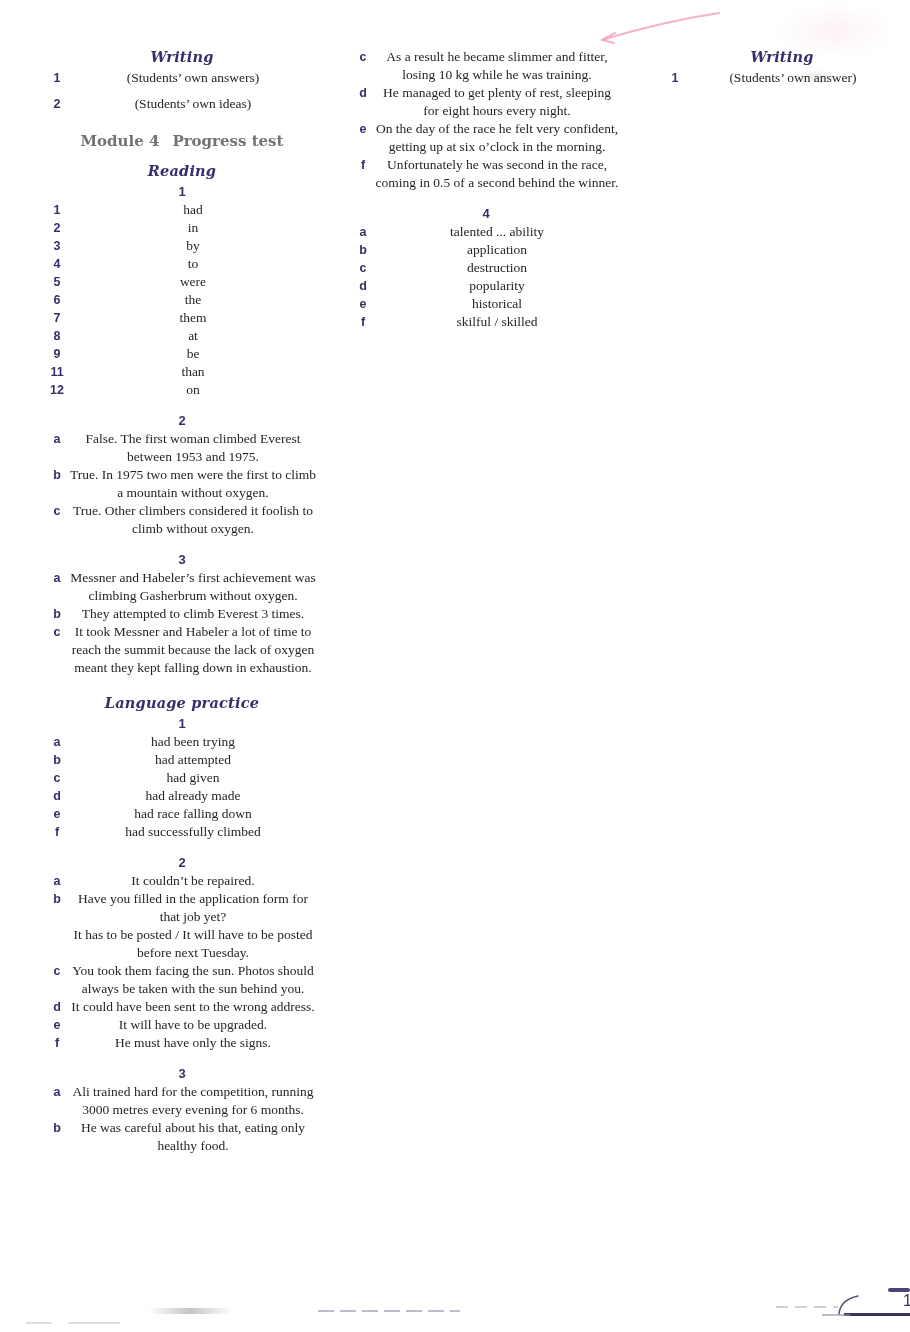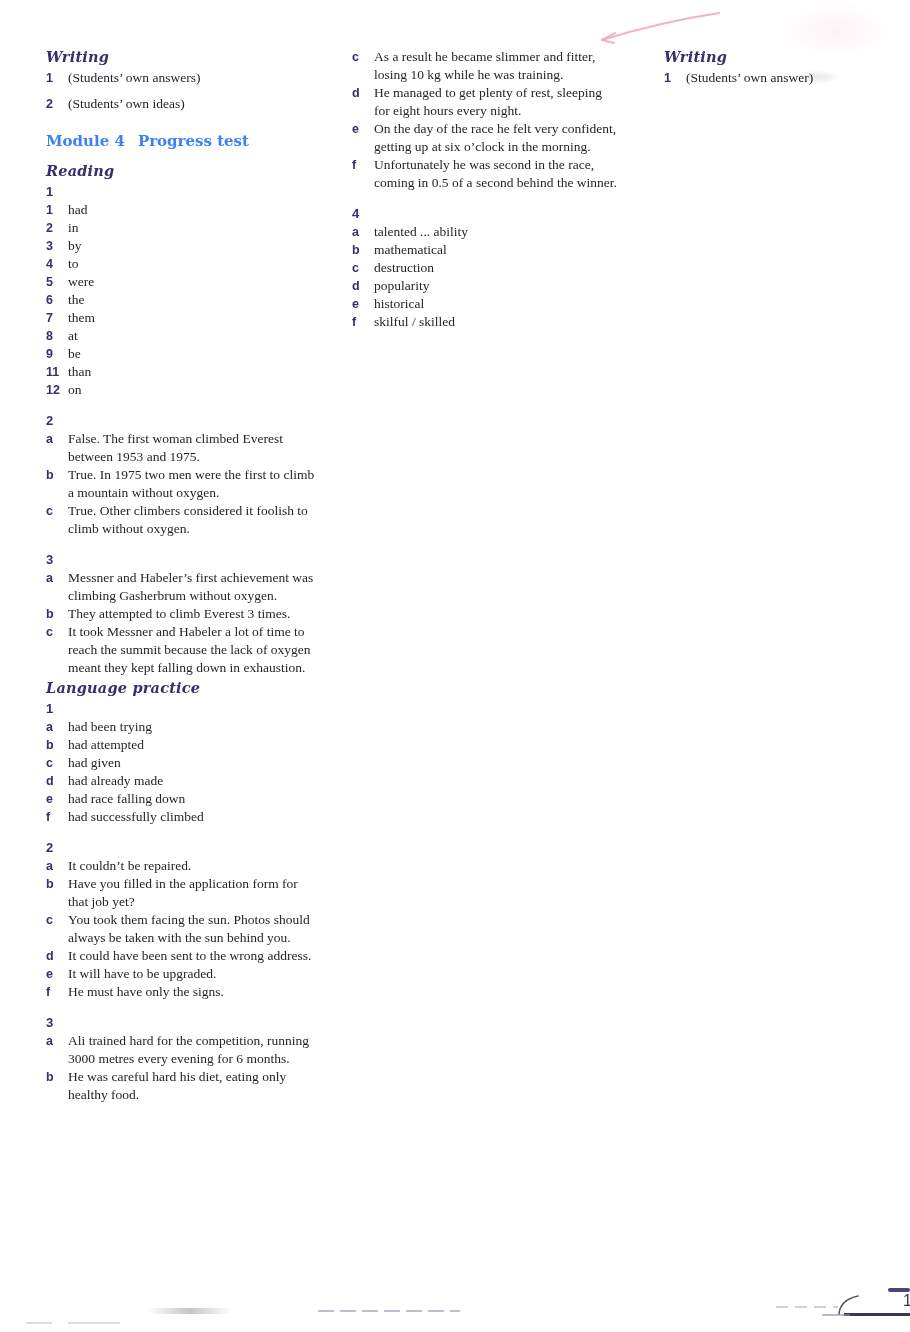"Writing" .col { text-align: none -> center }
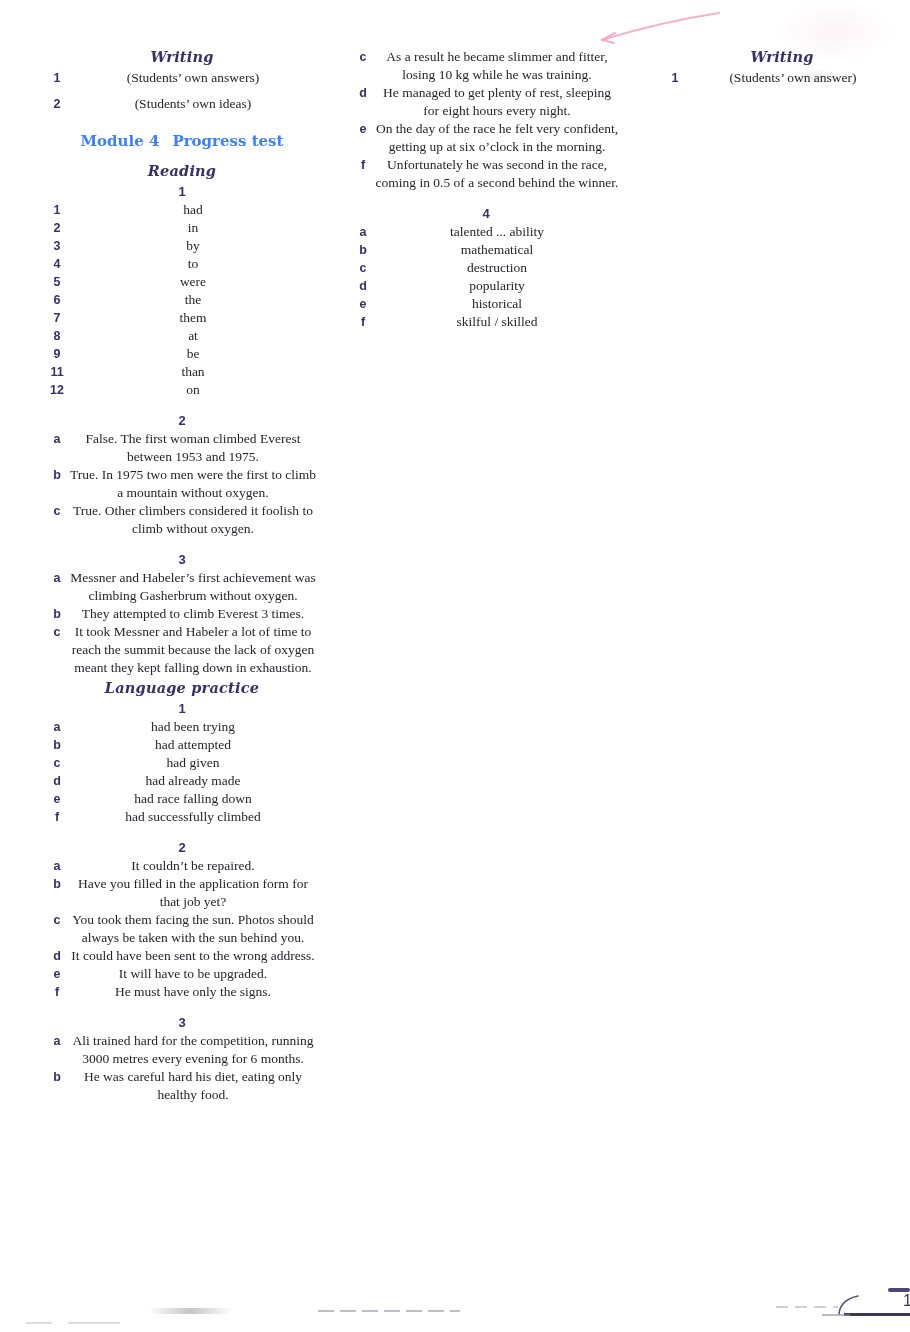"Module 4 Progress test" .h-module { color: #3b82f6 -> #737373 }
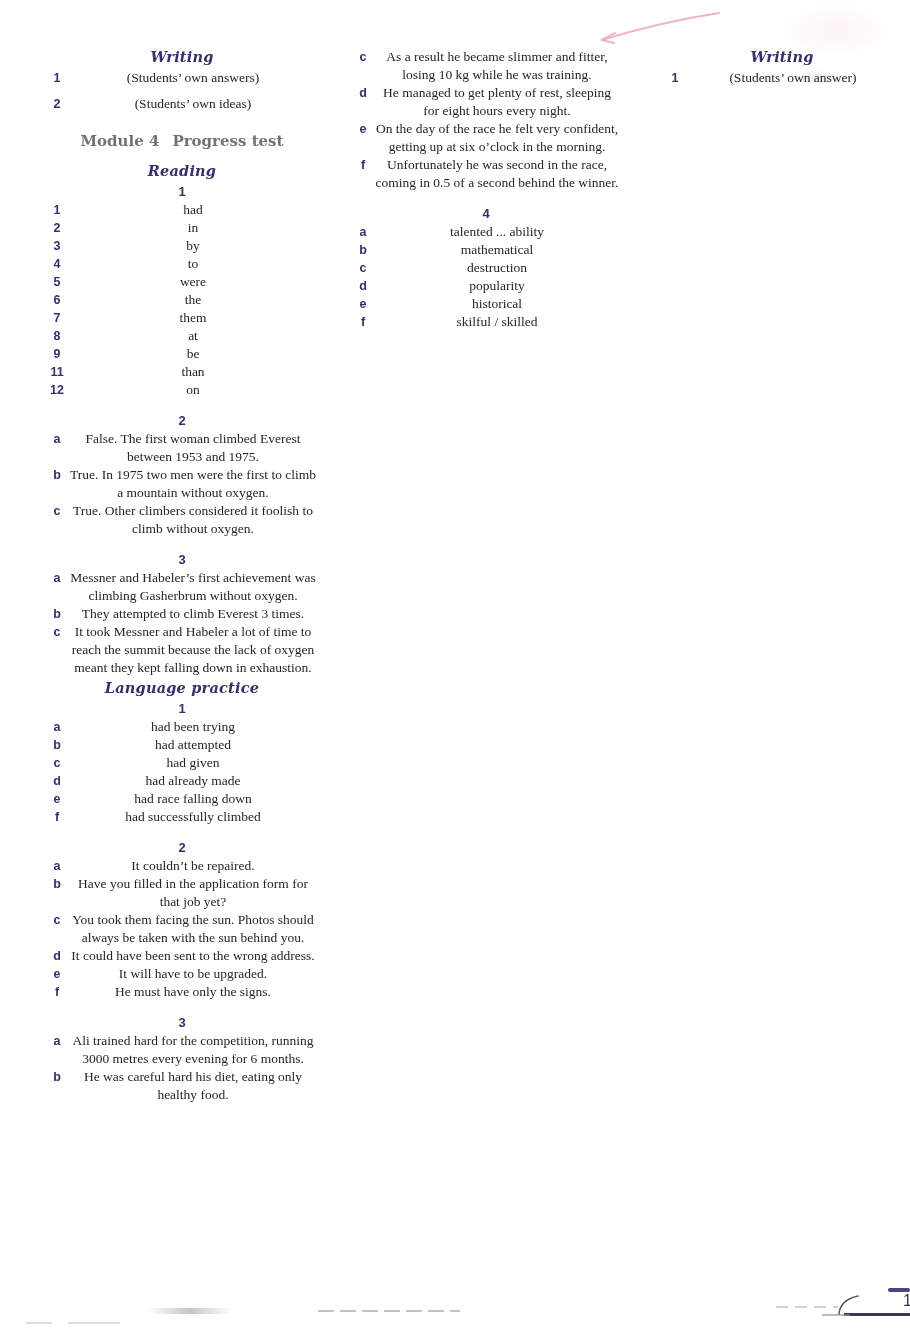"mathematical" span.txt { text: mathematical -> application }
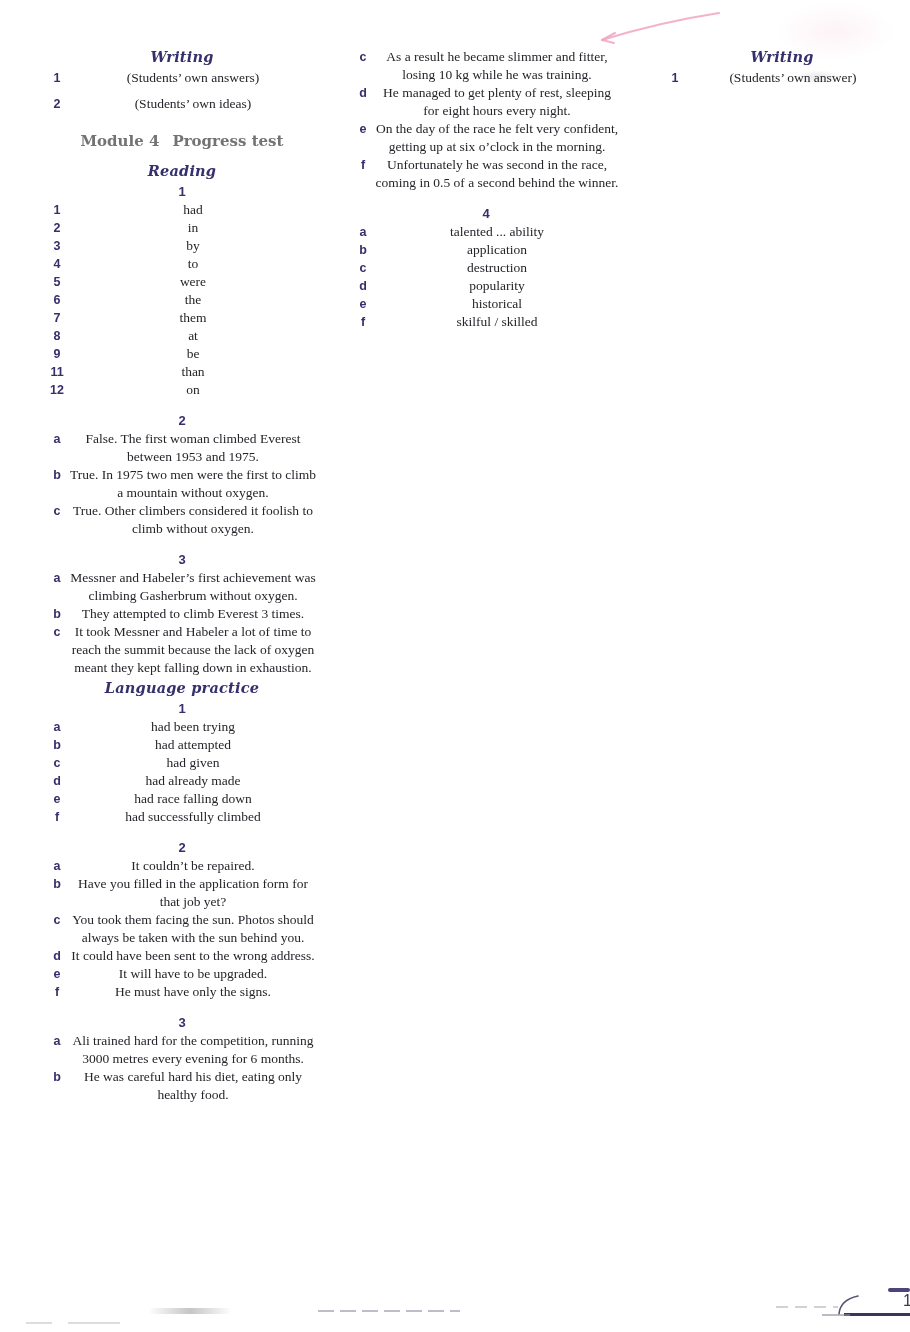"Language practice" .h-lp { margin-top: 2px -> 17px }
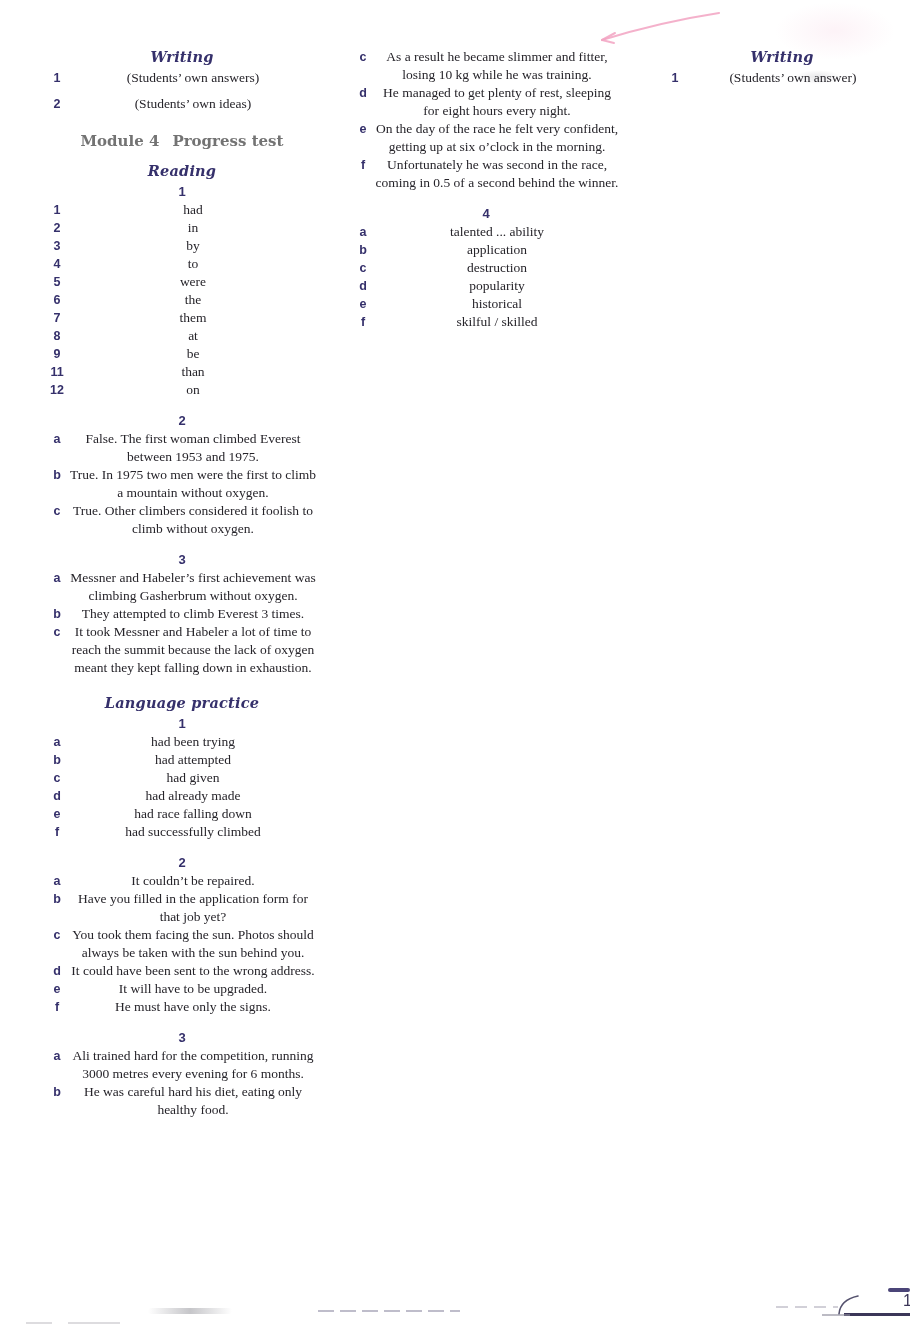"It has to be posted" div { html: none -> <div>It has to be posted / It will have to be posted before next Tuesday.</div> }
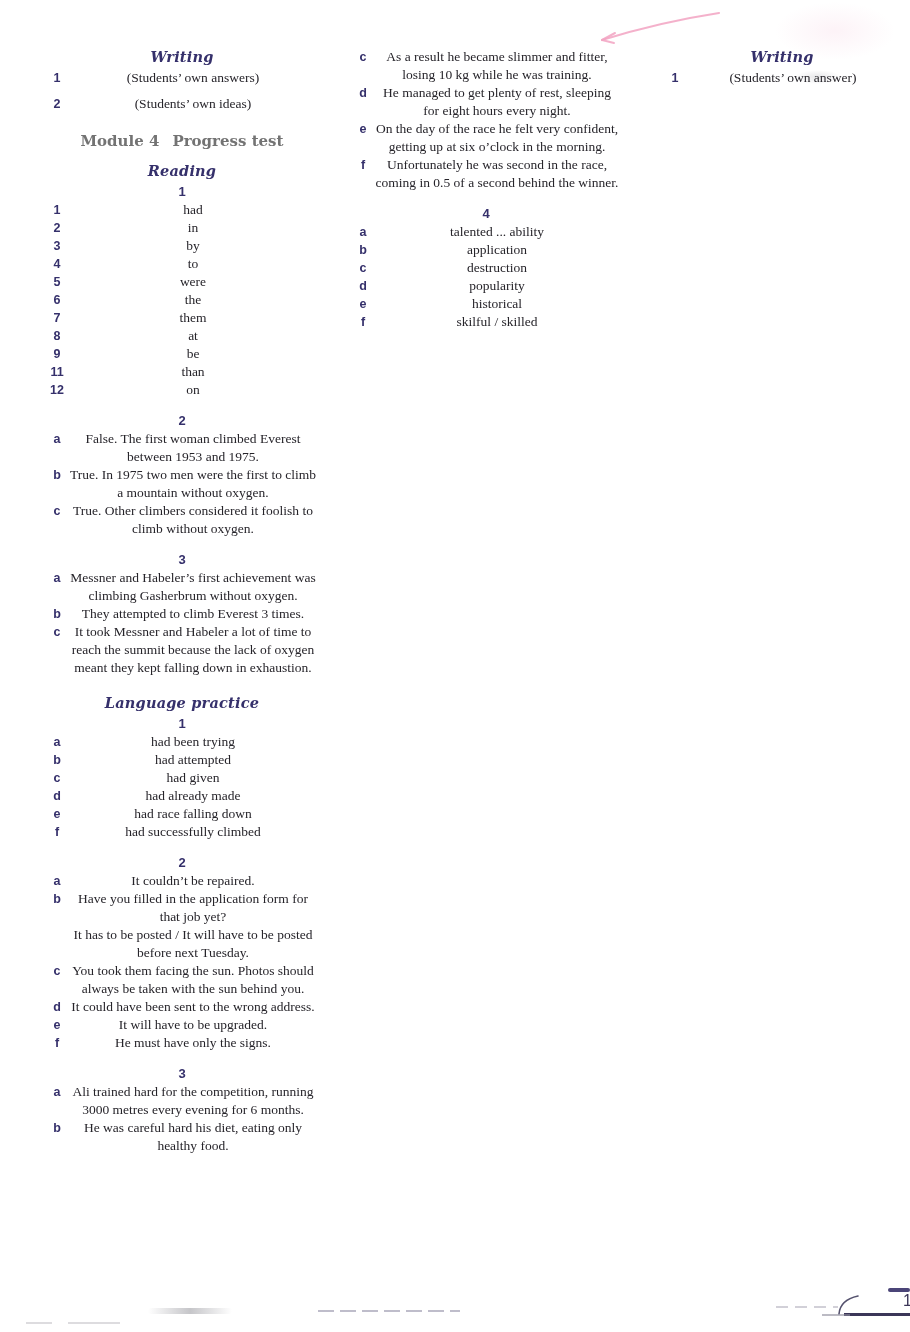"He was careful hard his" span.txt { text: hard his diet -> about his that }
